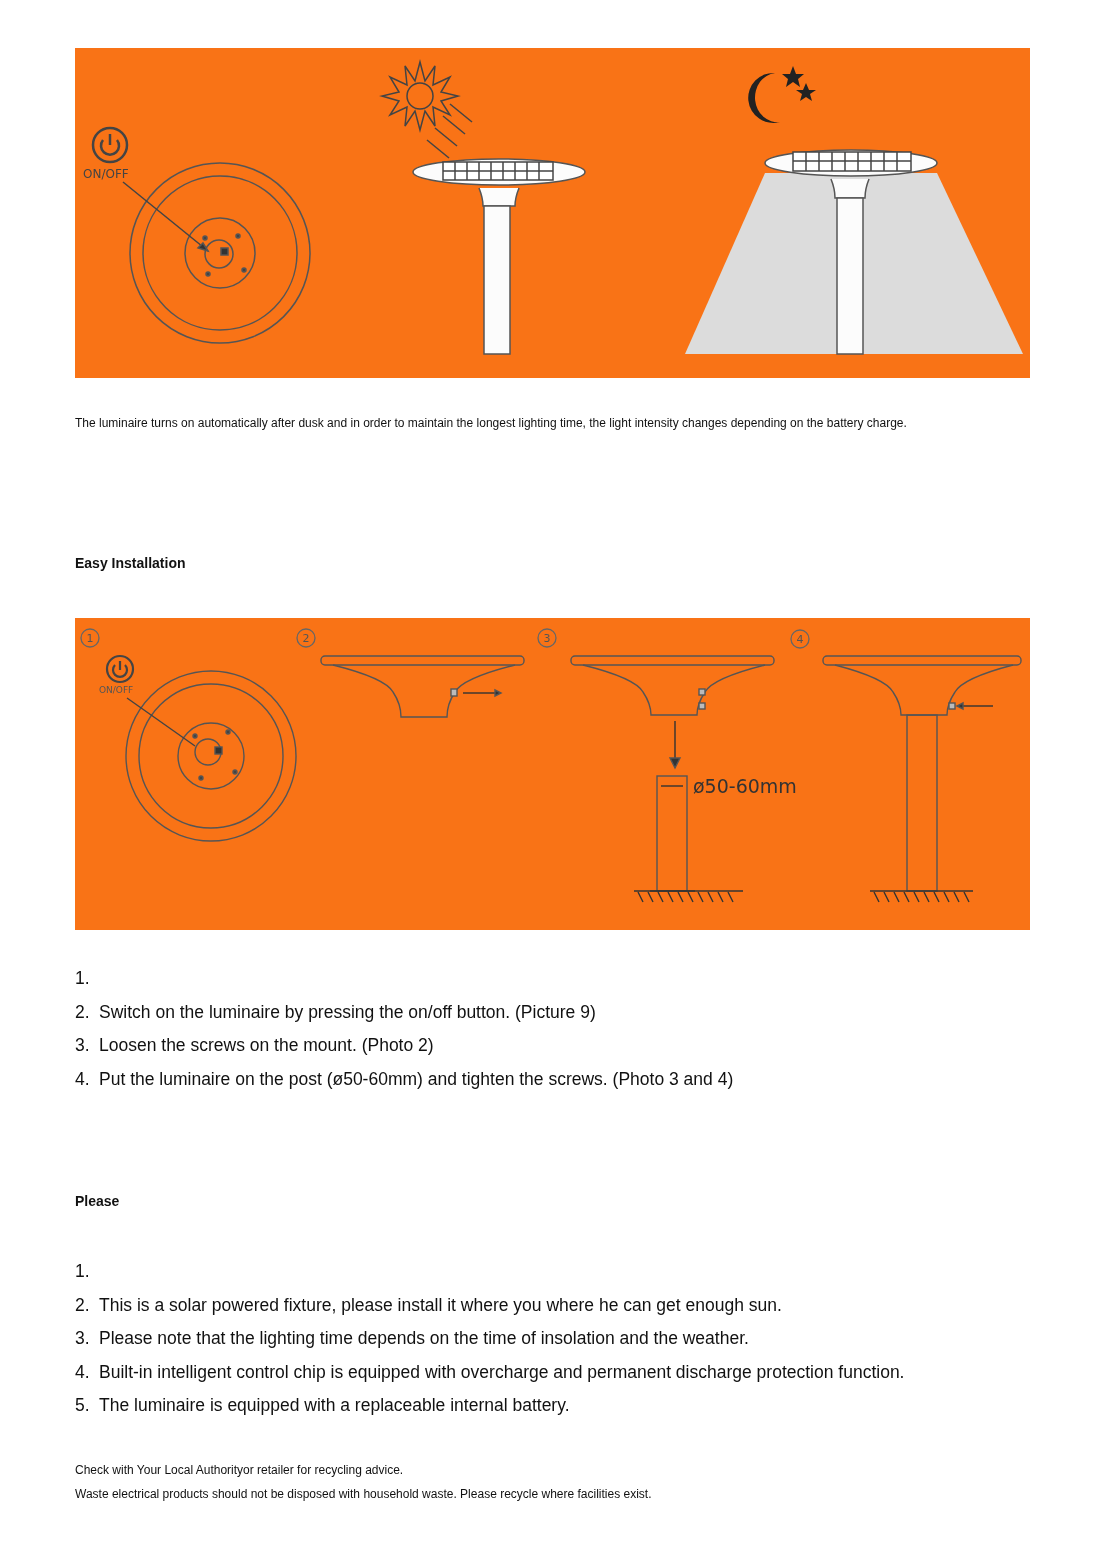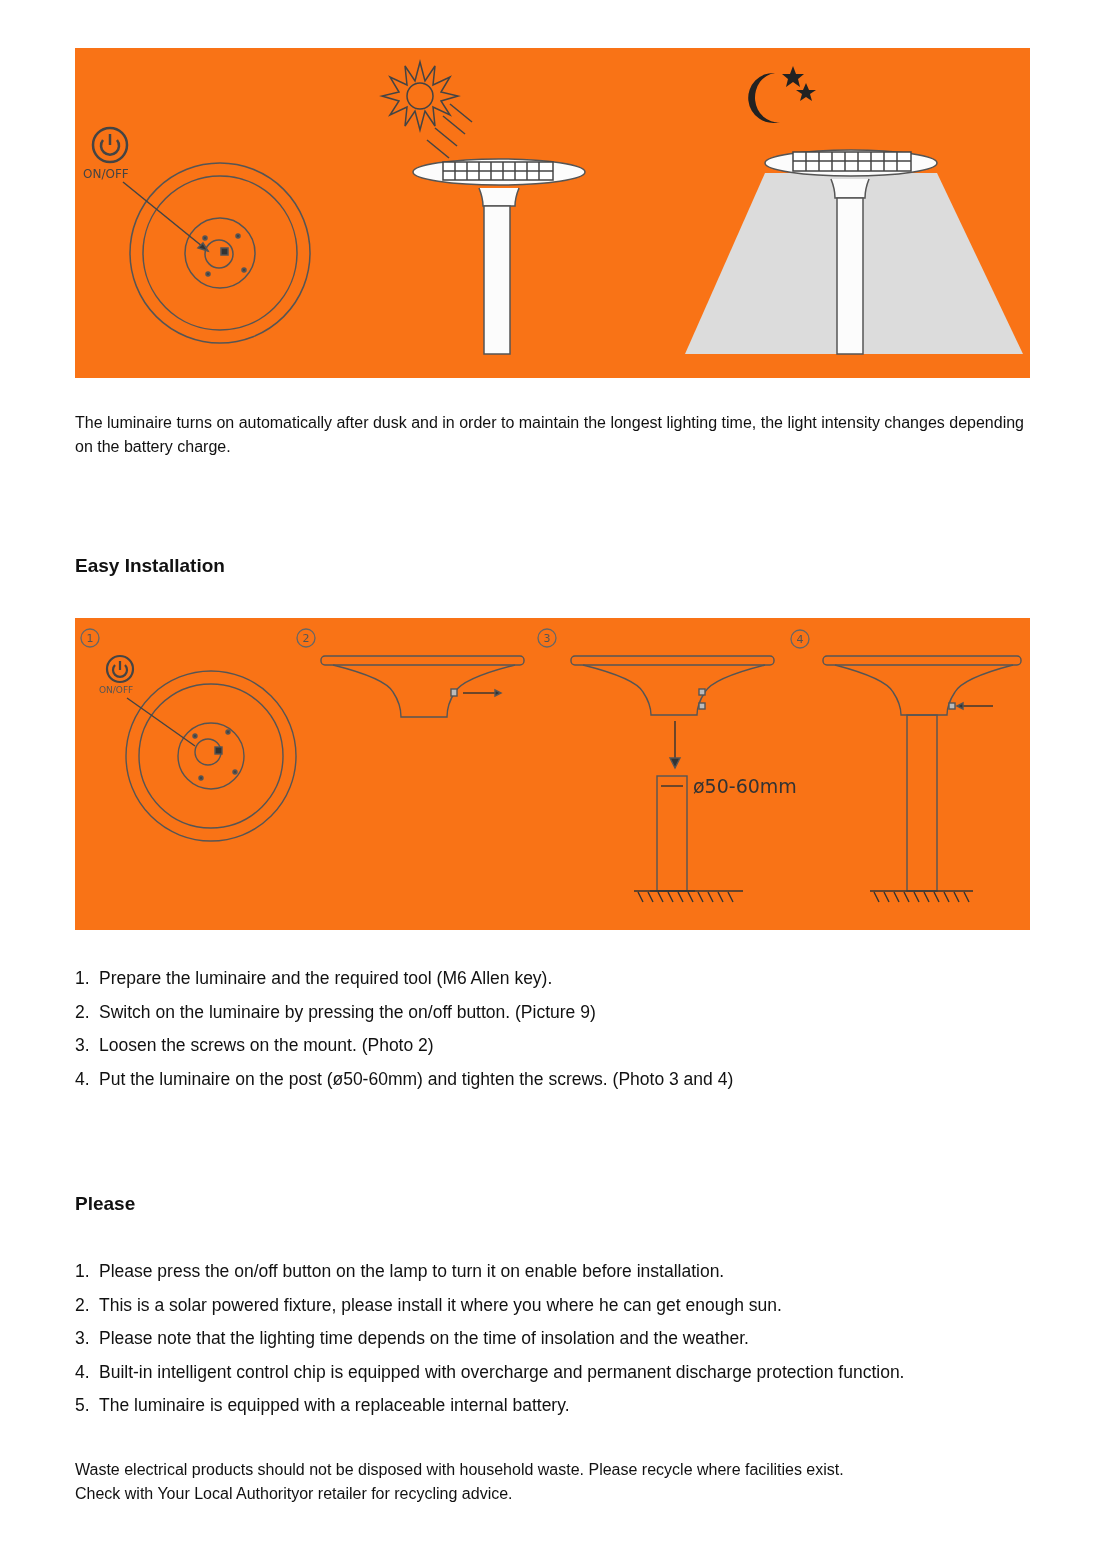"The luminaire turns on automatically" .para { font-size: 16px -> 12px }
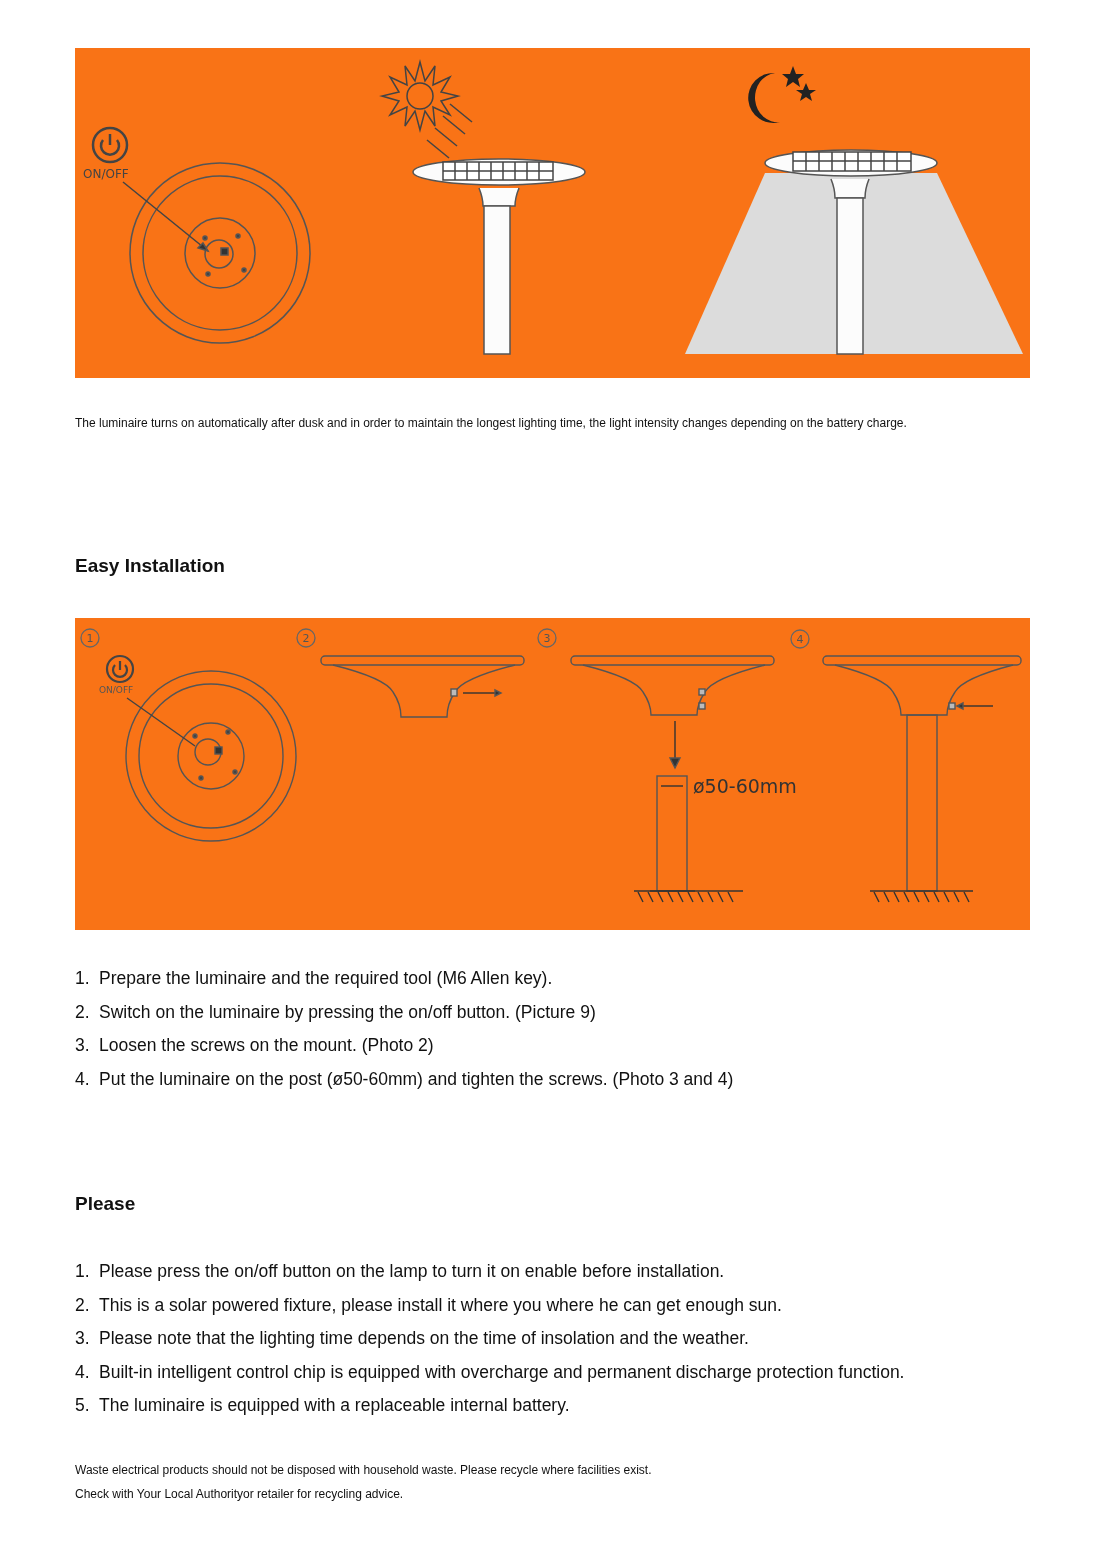"Easy Installation" .heading { font-size: 19px -> 14px }
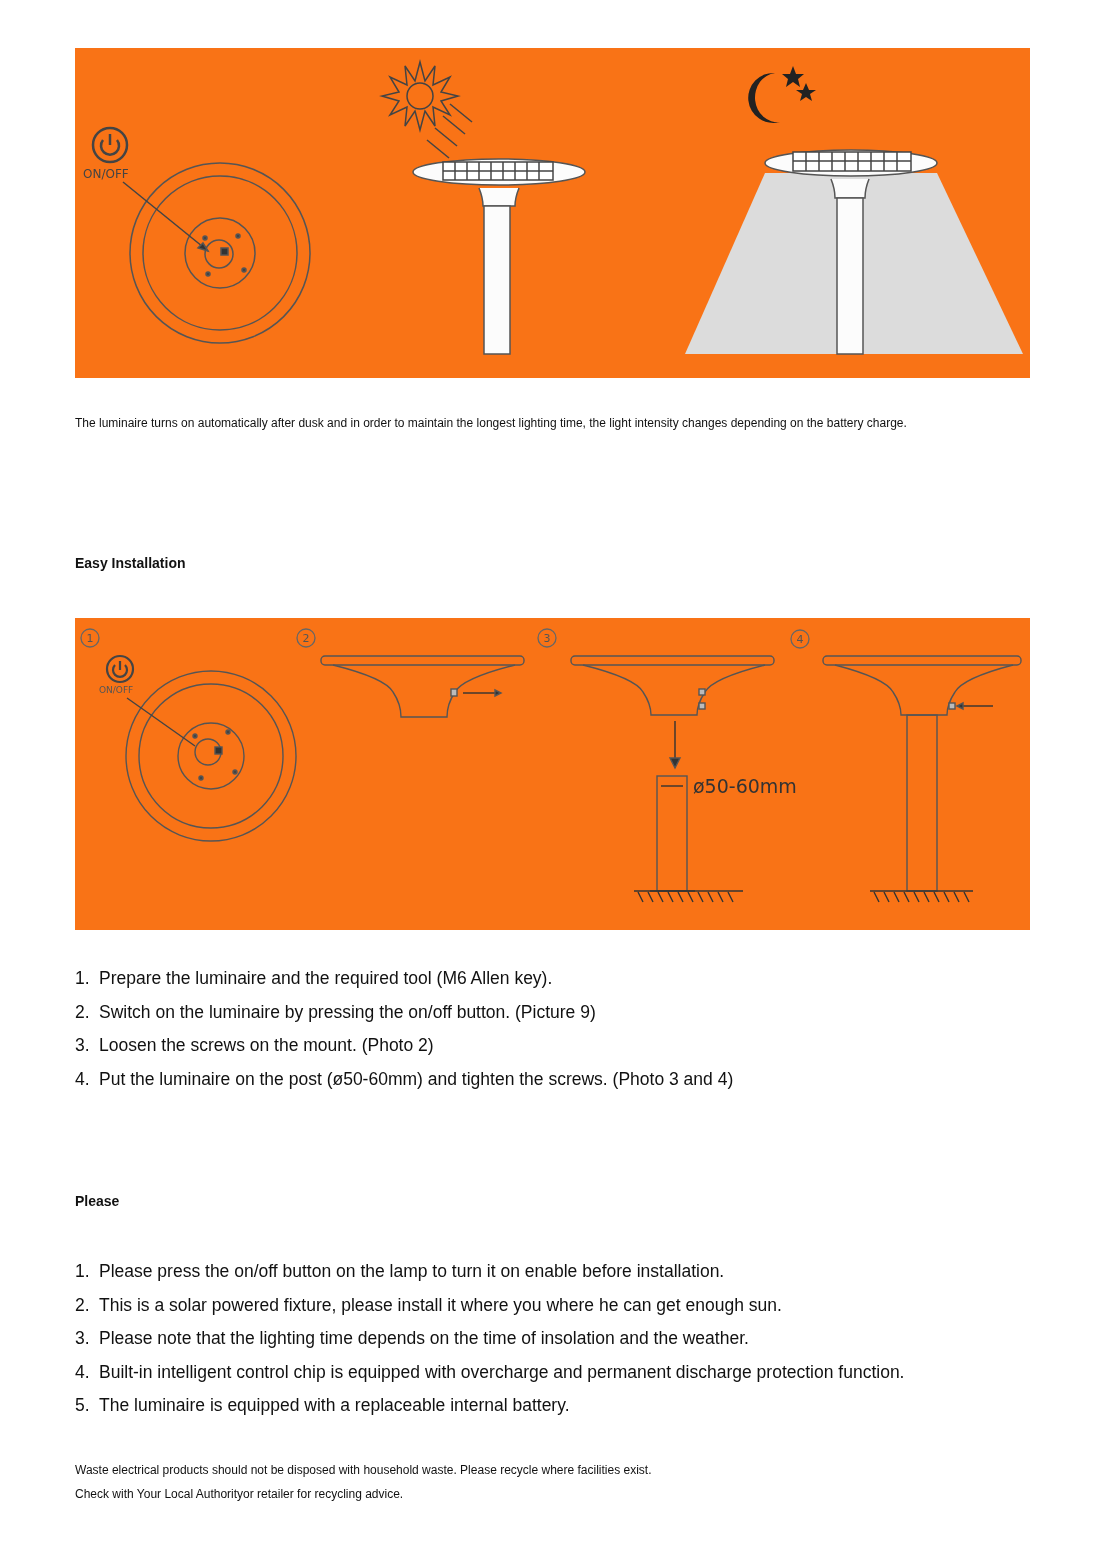"Prepare the luminaire and the" span { html: <span>Prepare the luminaire and the required tool (M6 Allen key).</span> -> none }
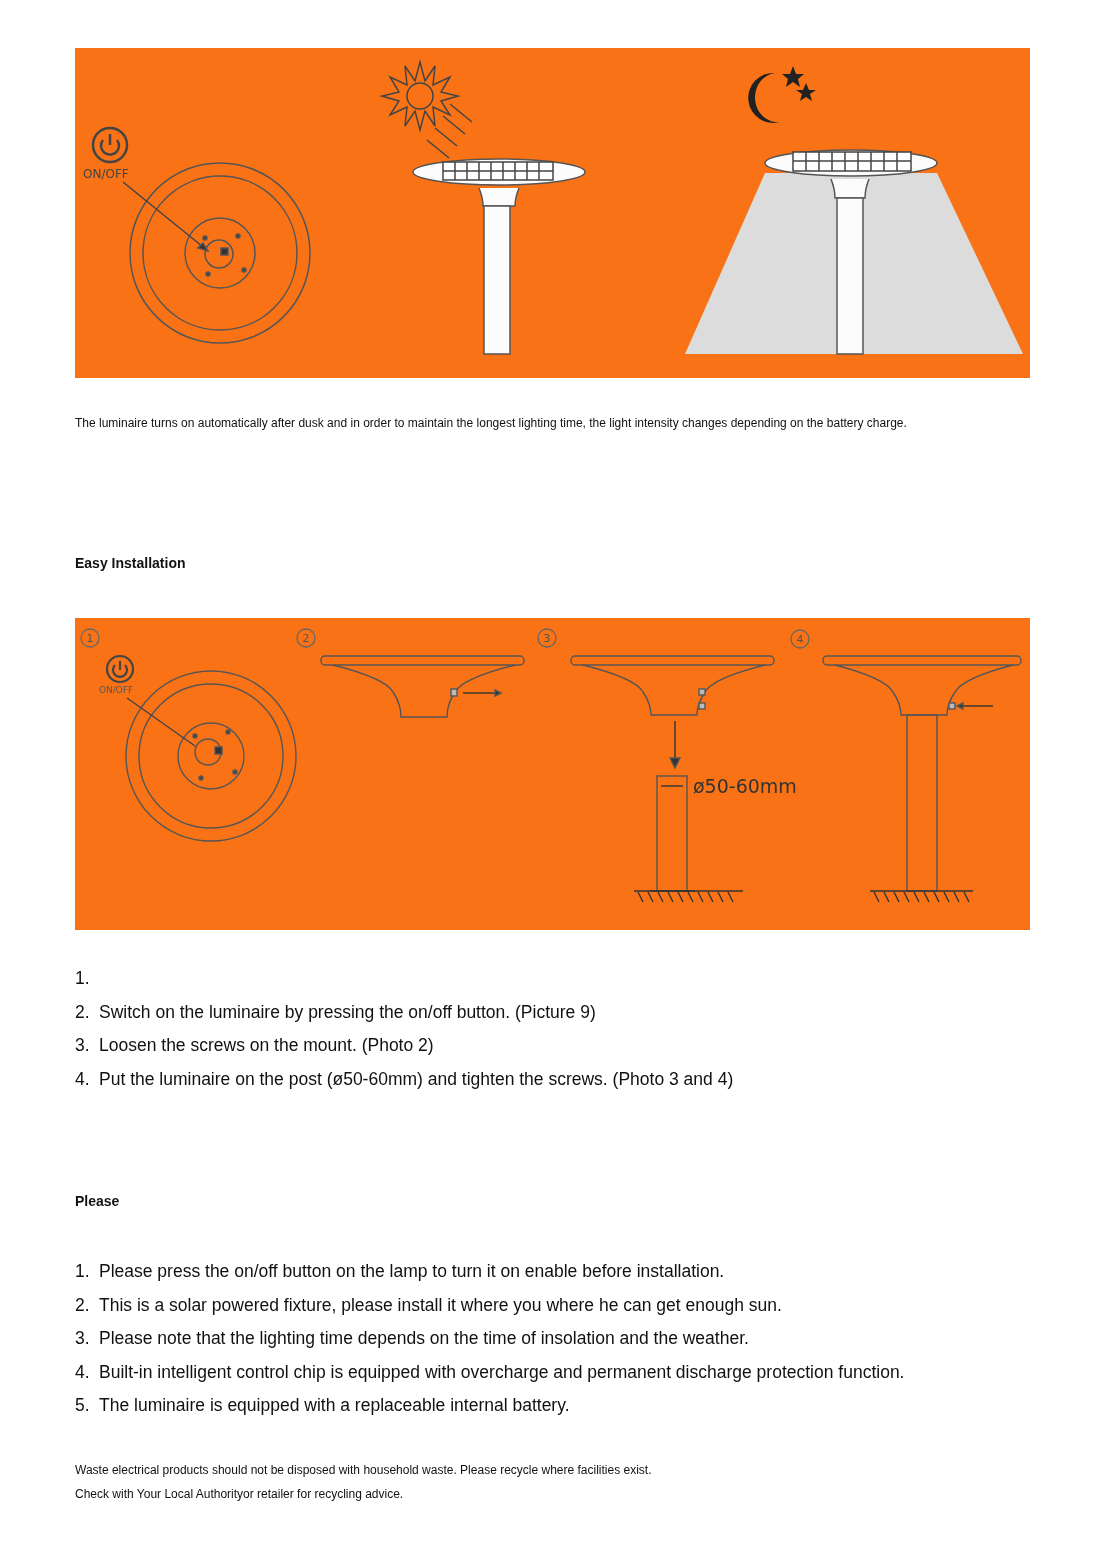"Please press the on/off button" span { html: <span>Please press the on/off button on the lamp to turn it on enable before installation.</span> -> none }
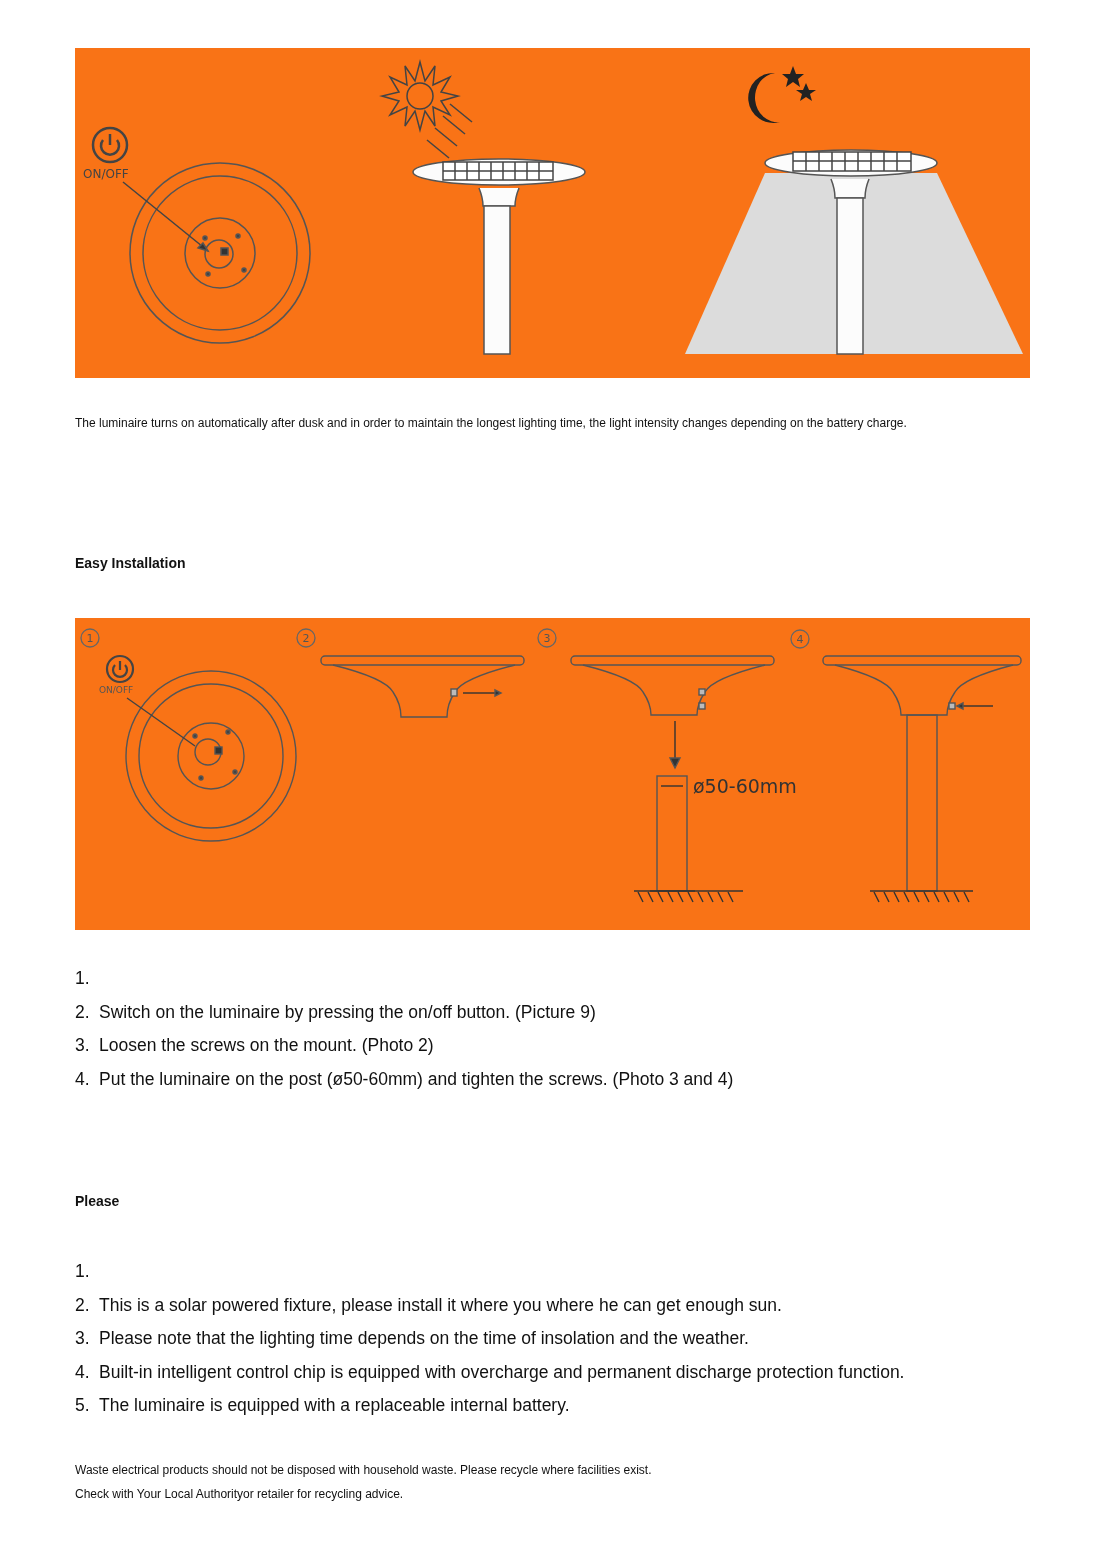"Waste electrical products should not" div { order: before "Check with Your Local Authorityor" -> after "Check with Your Local Authorityor" }
